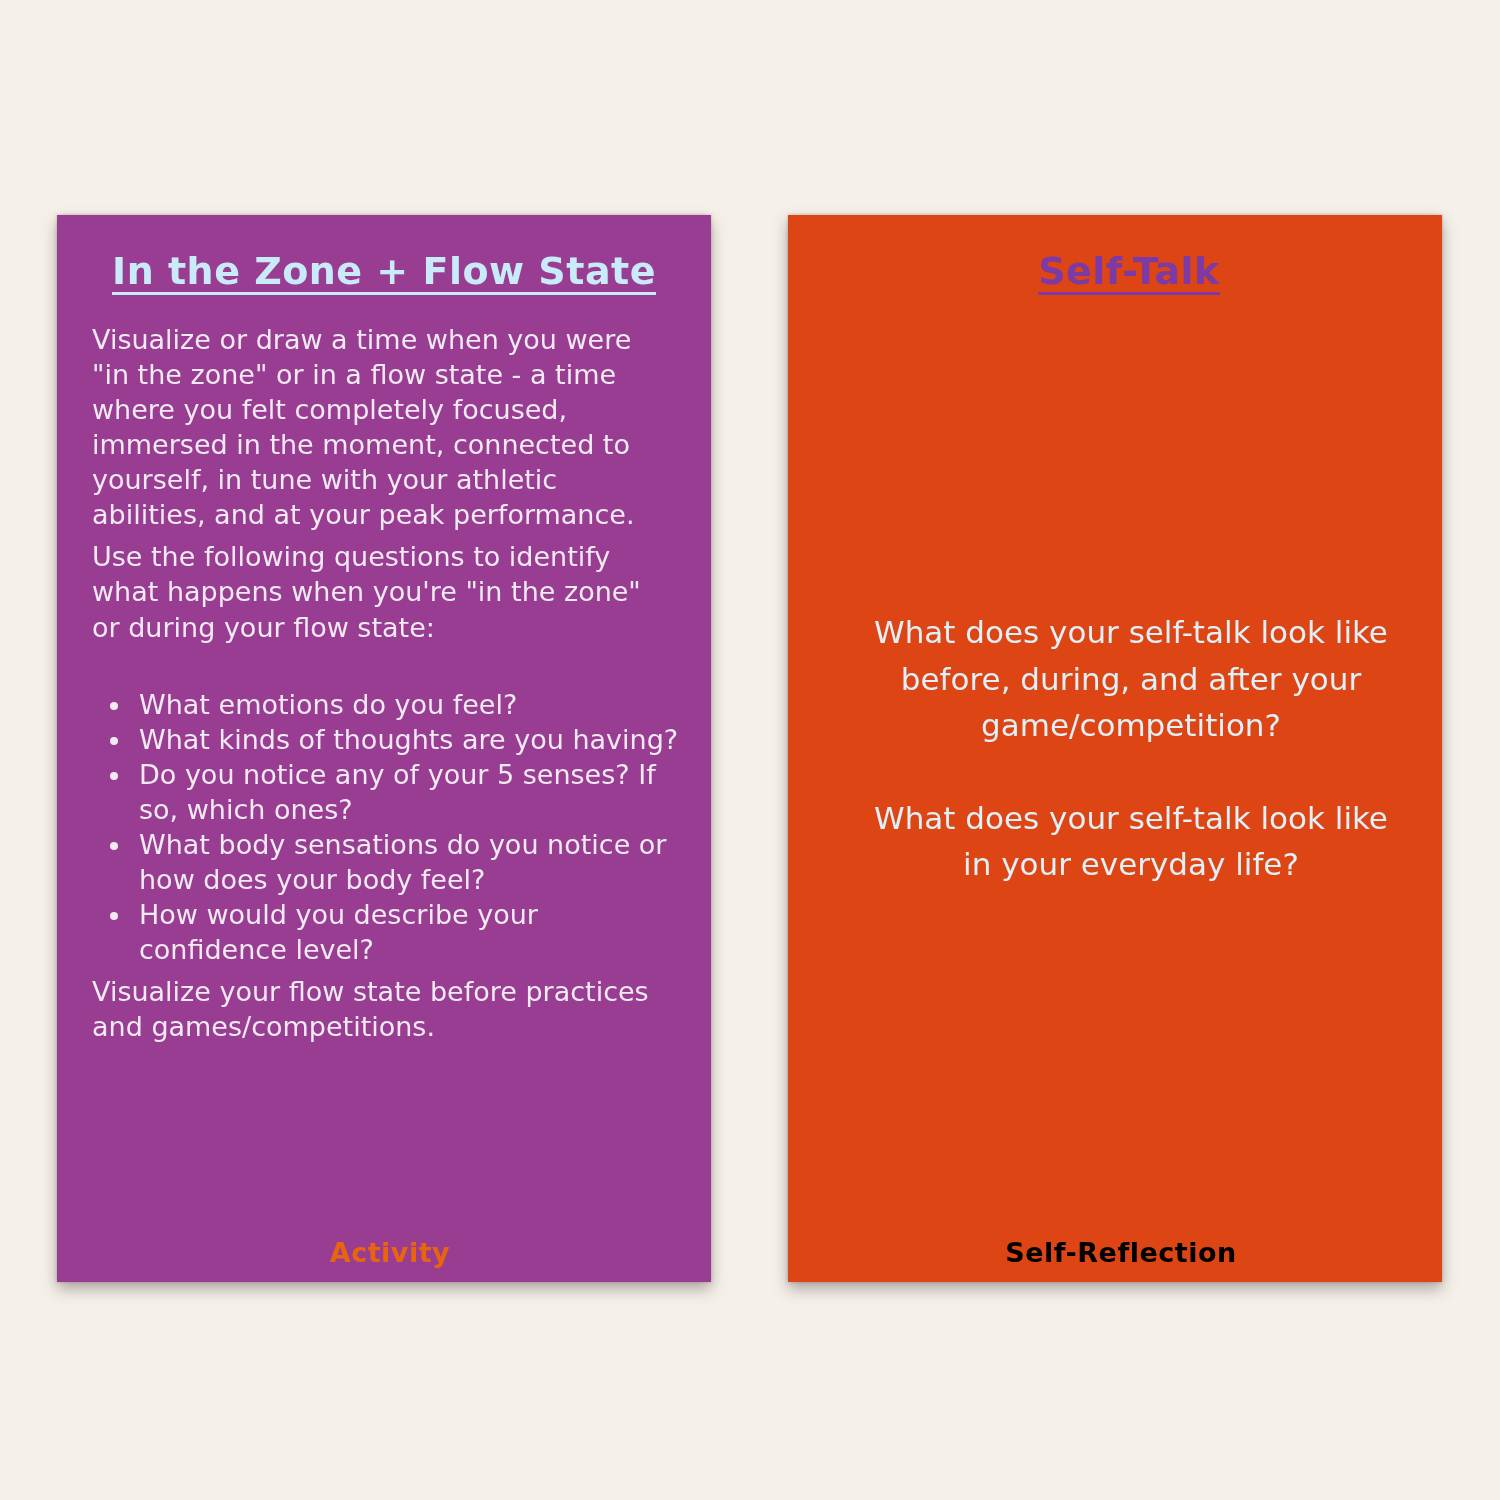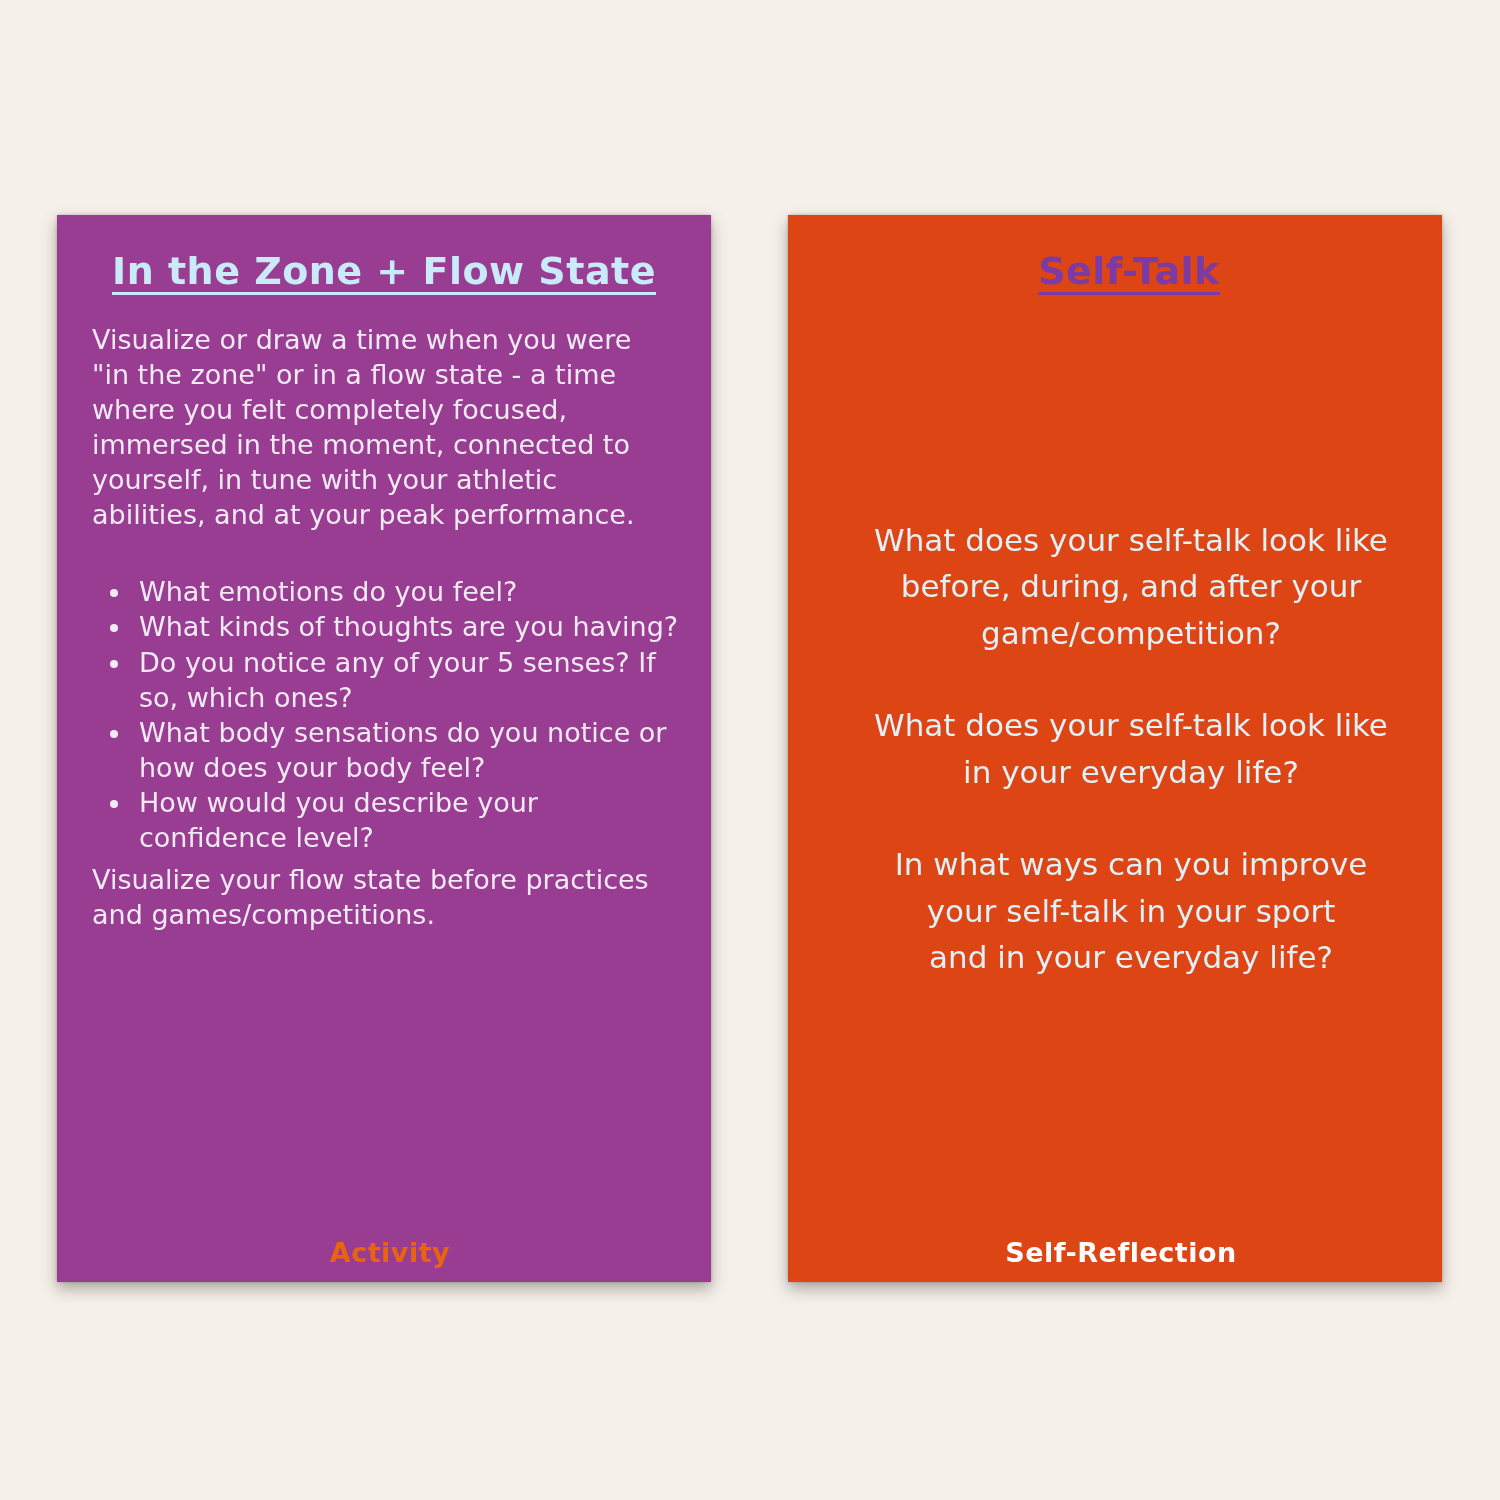"Use the following questions to" p.para-prompt { html: none -> <p>Use the following questions to identify what happens when you're "in the zone" or during your flow state:</p> }
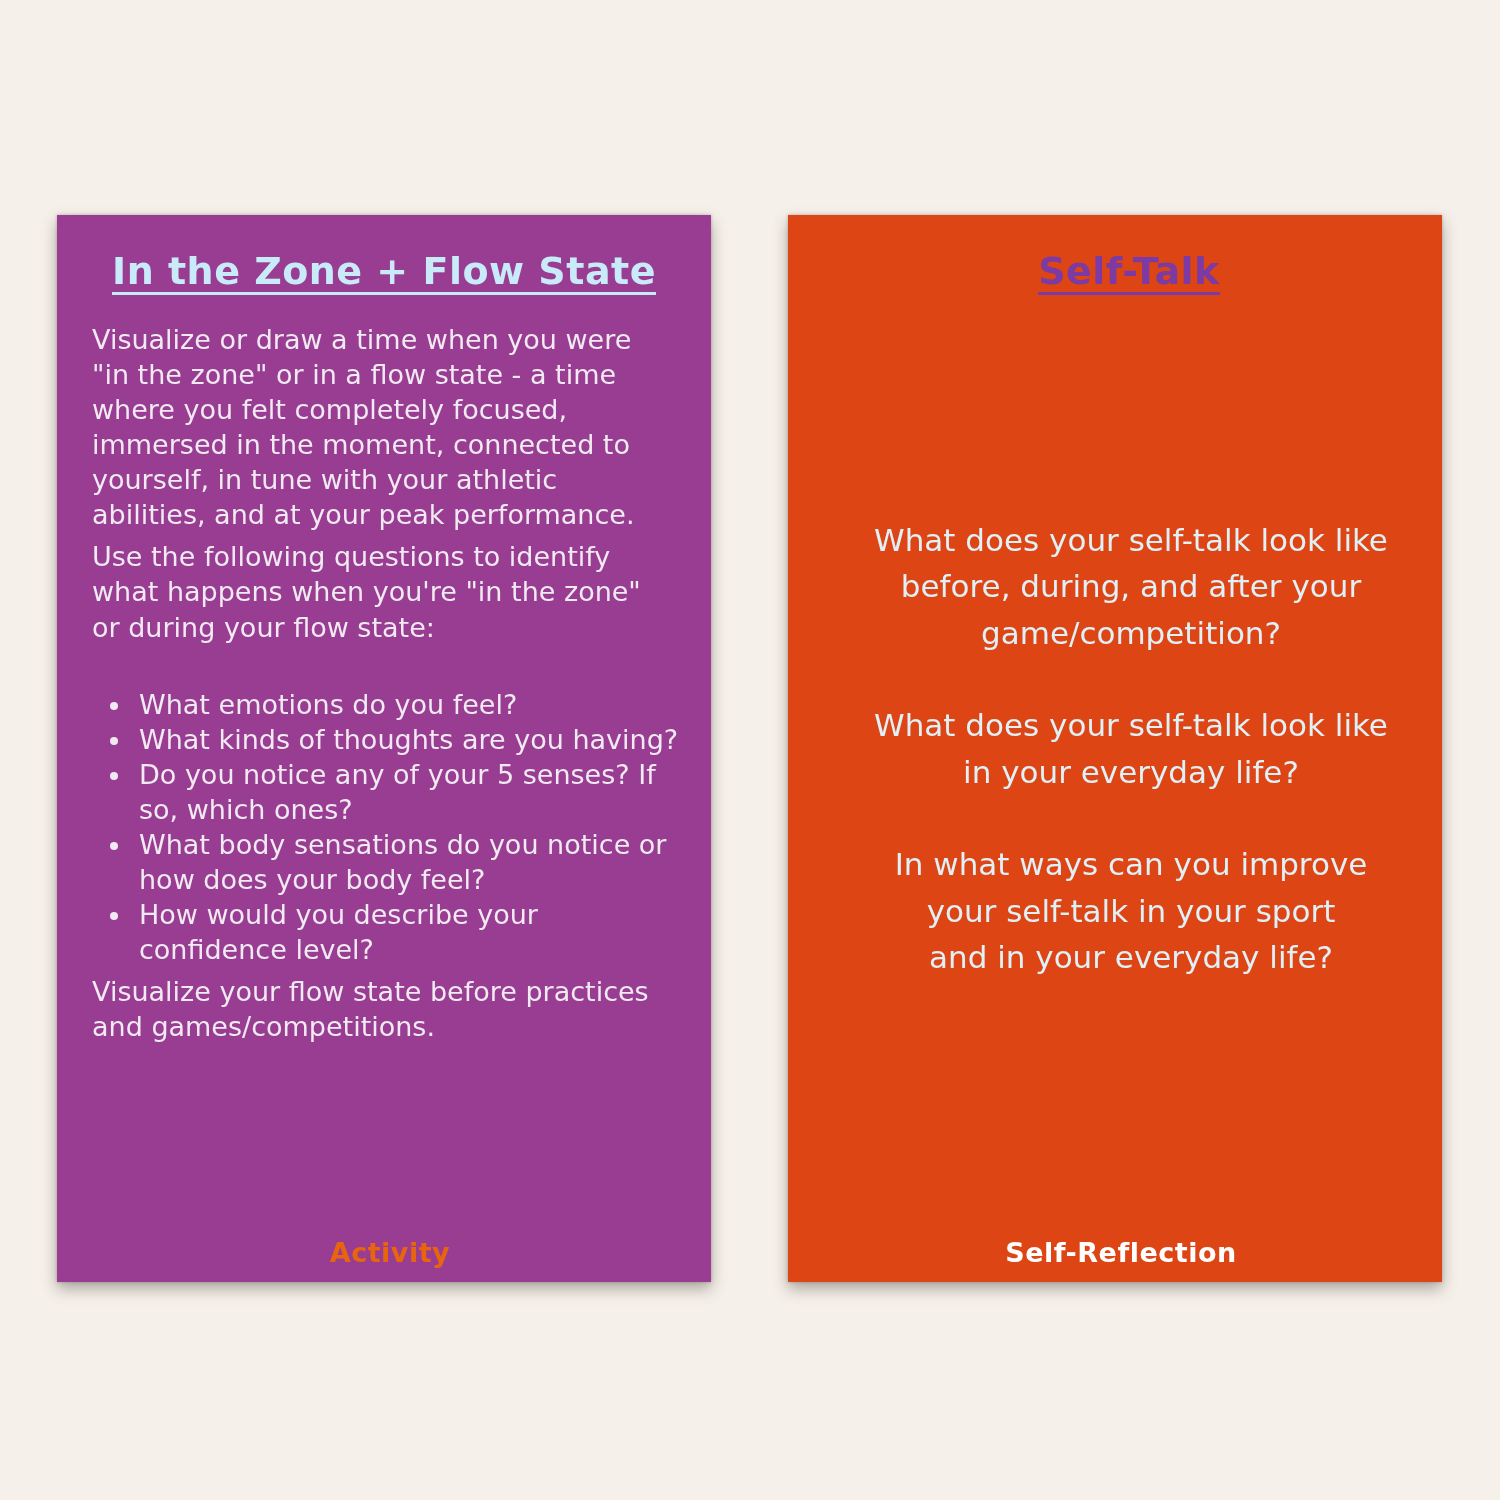"In what ways can you" p { html: <p>In what ways can you improve your self-talk in your sport and in your everyday life?</p> -> none }
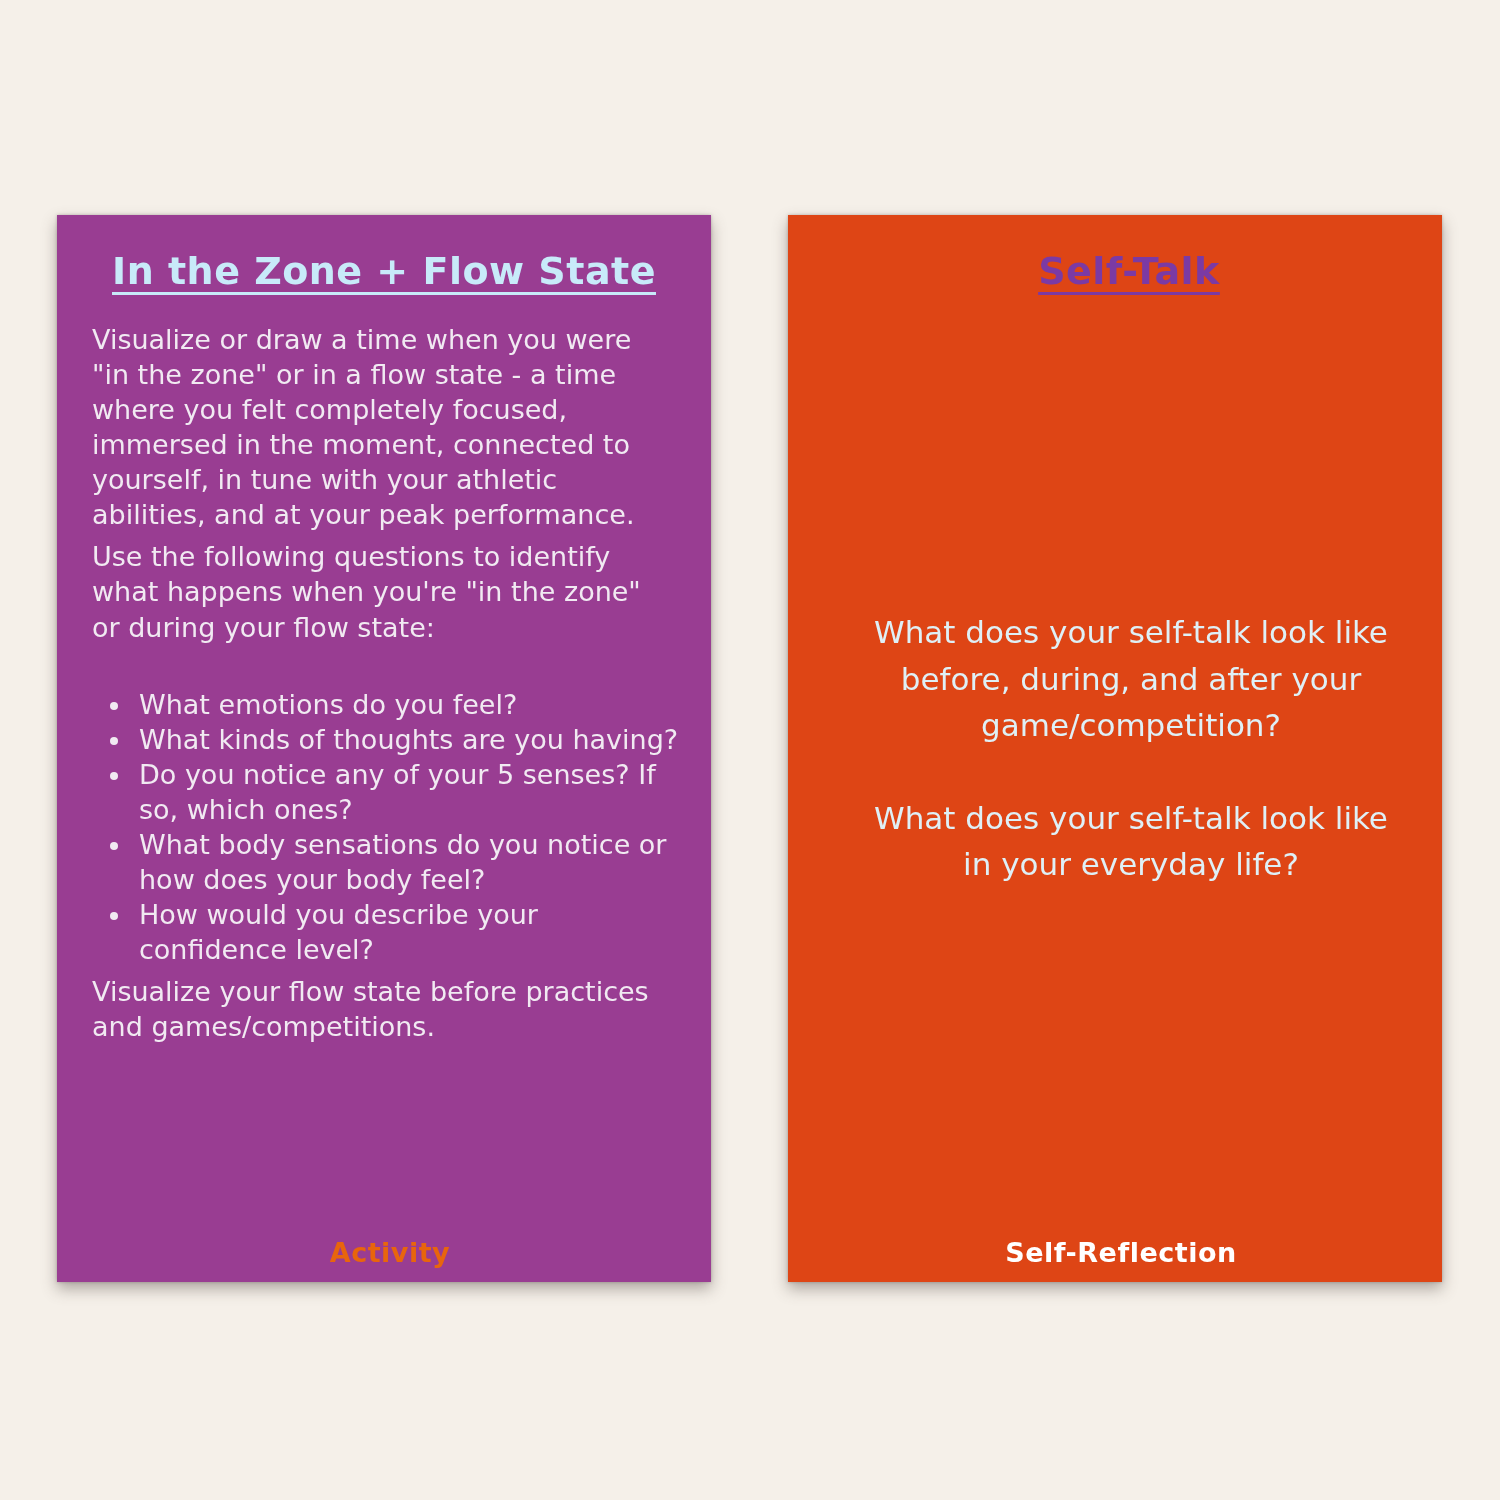"Self-Reflection" div.card-footer { color: #ffffff -> #000000 }
